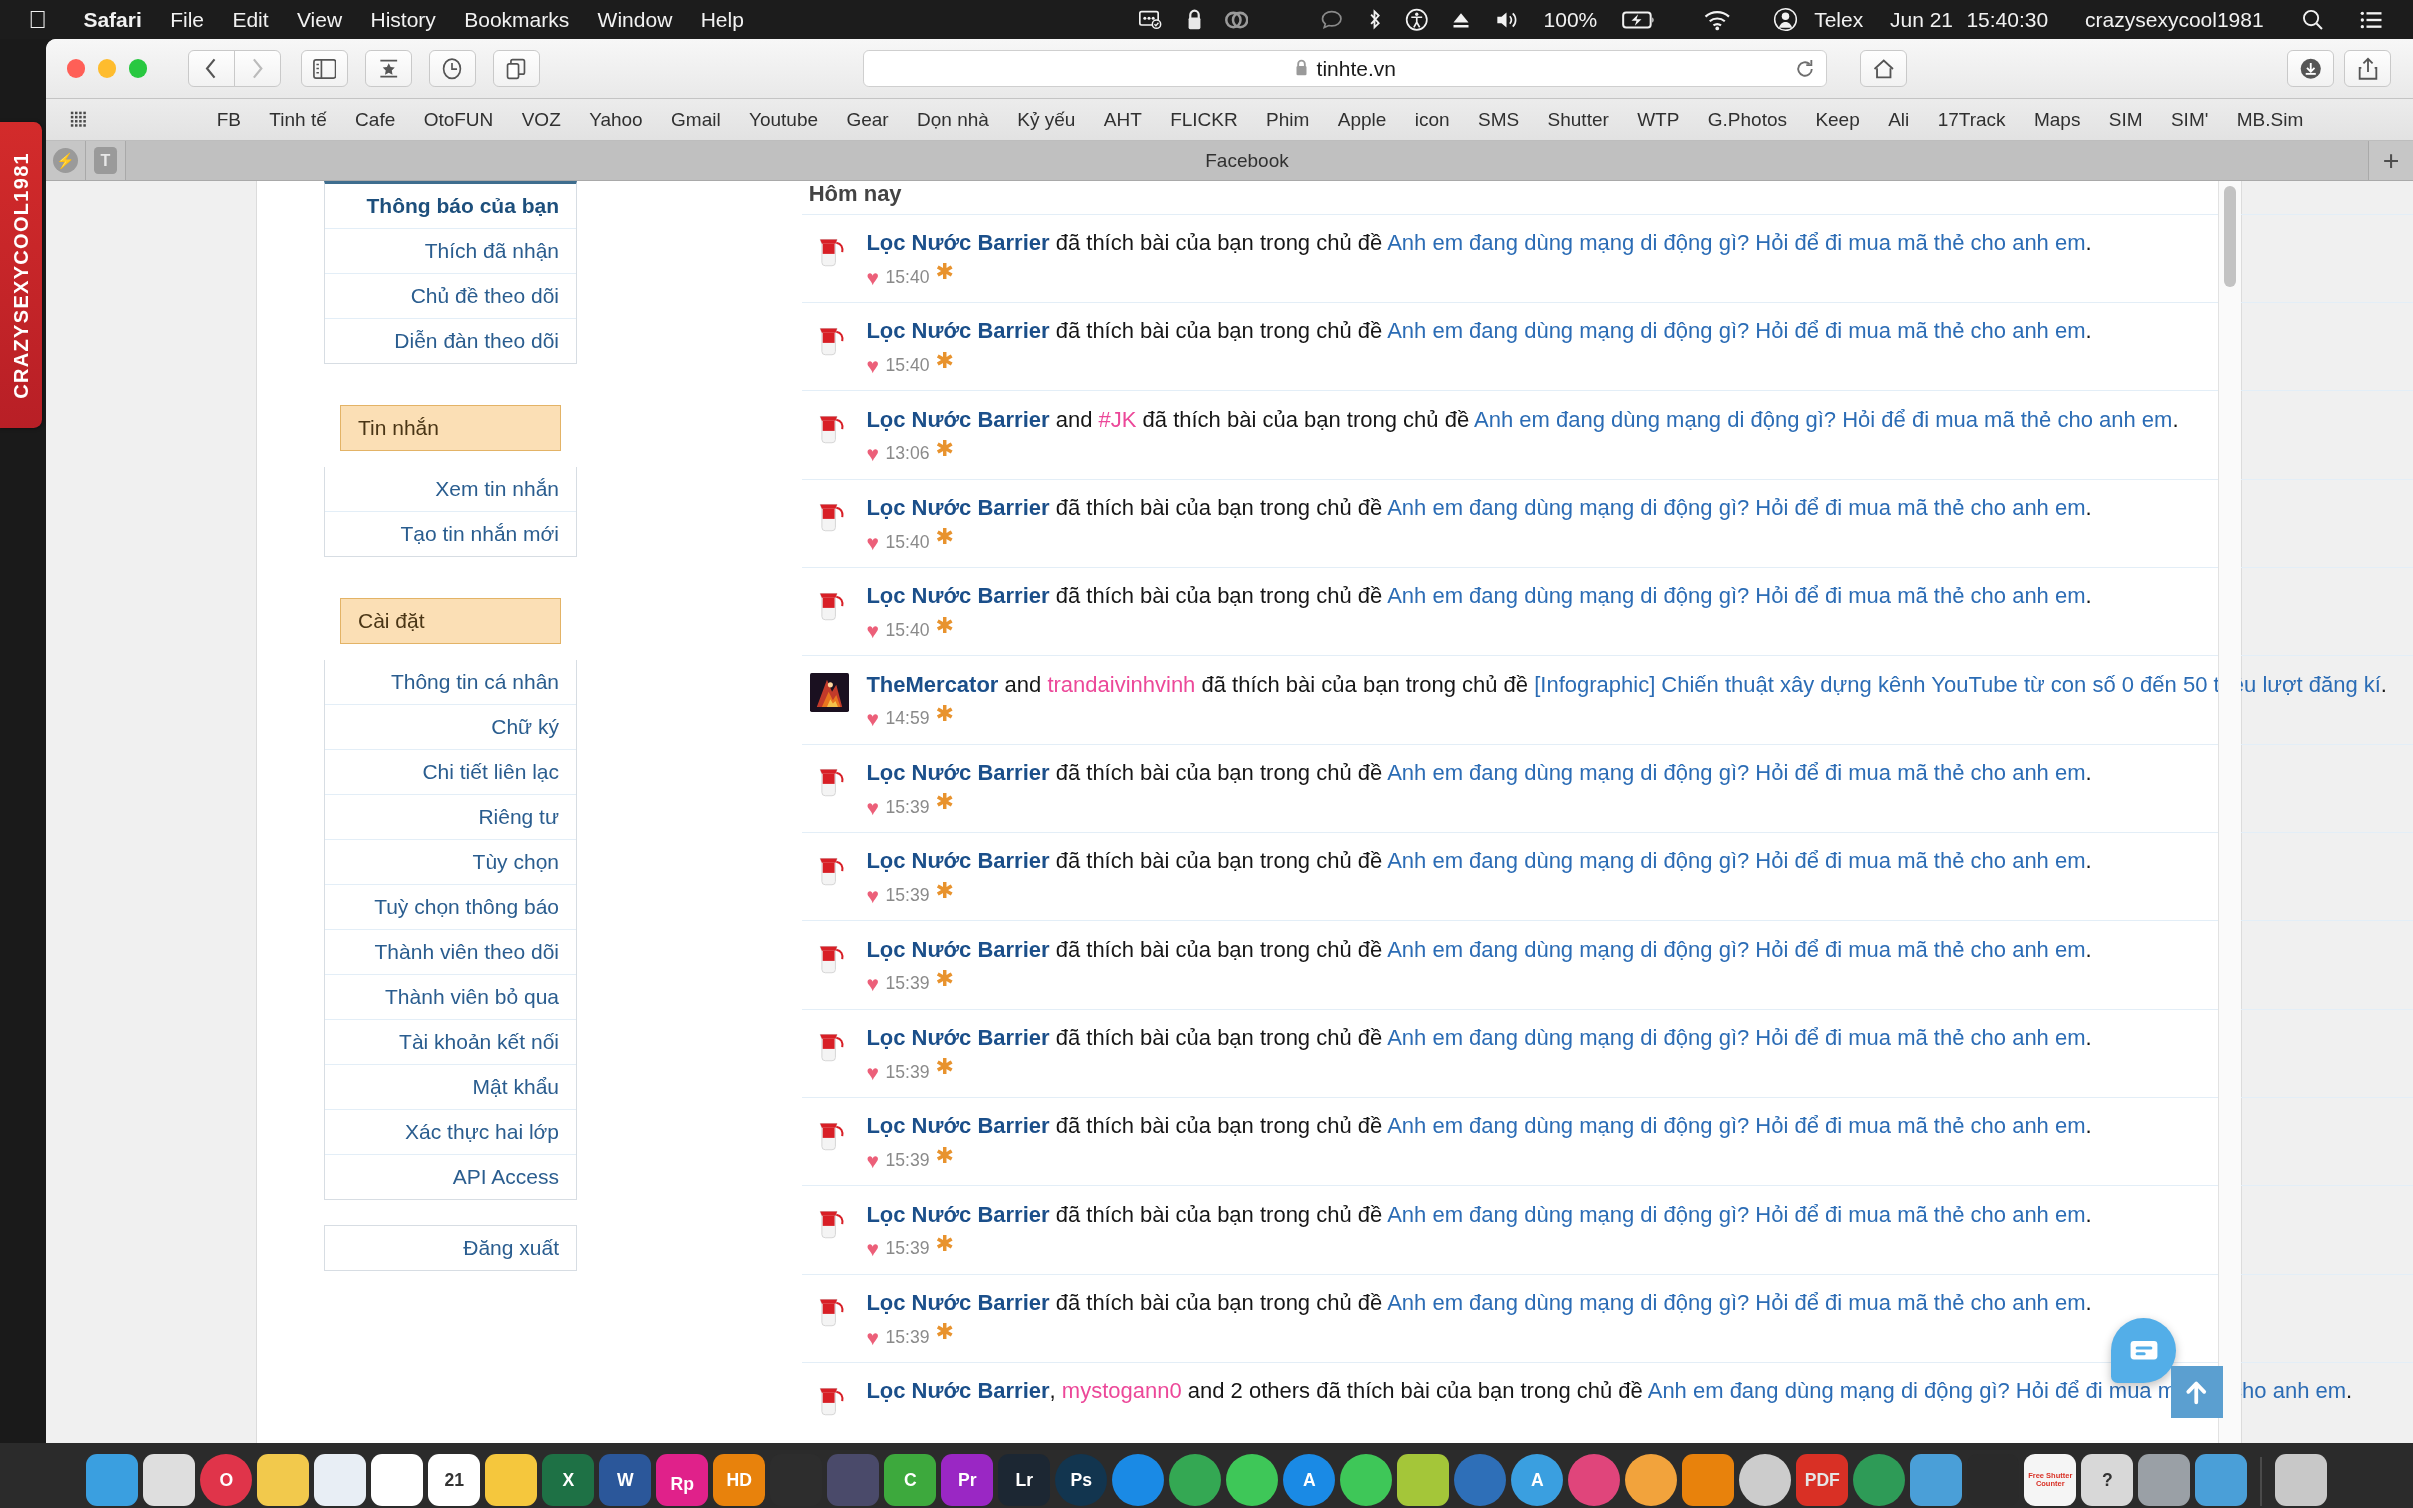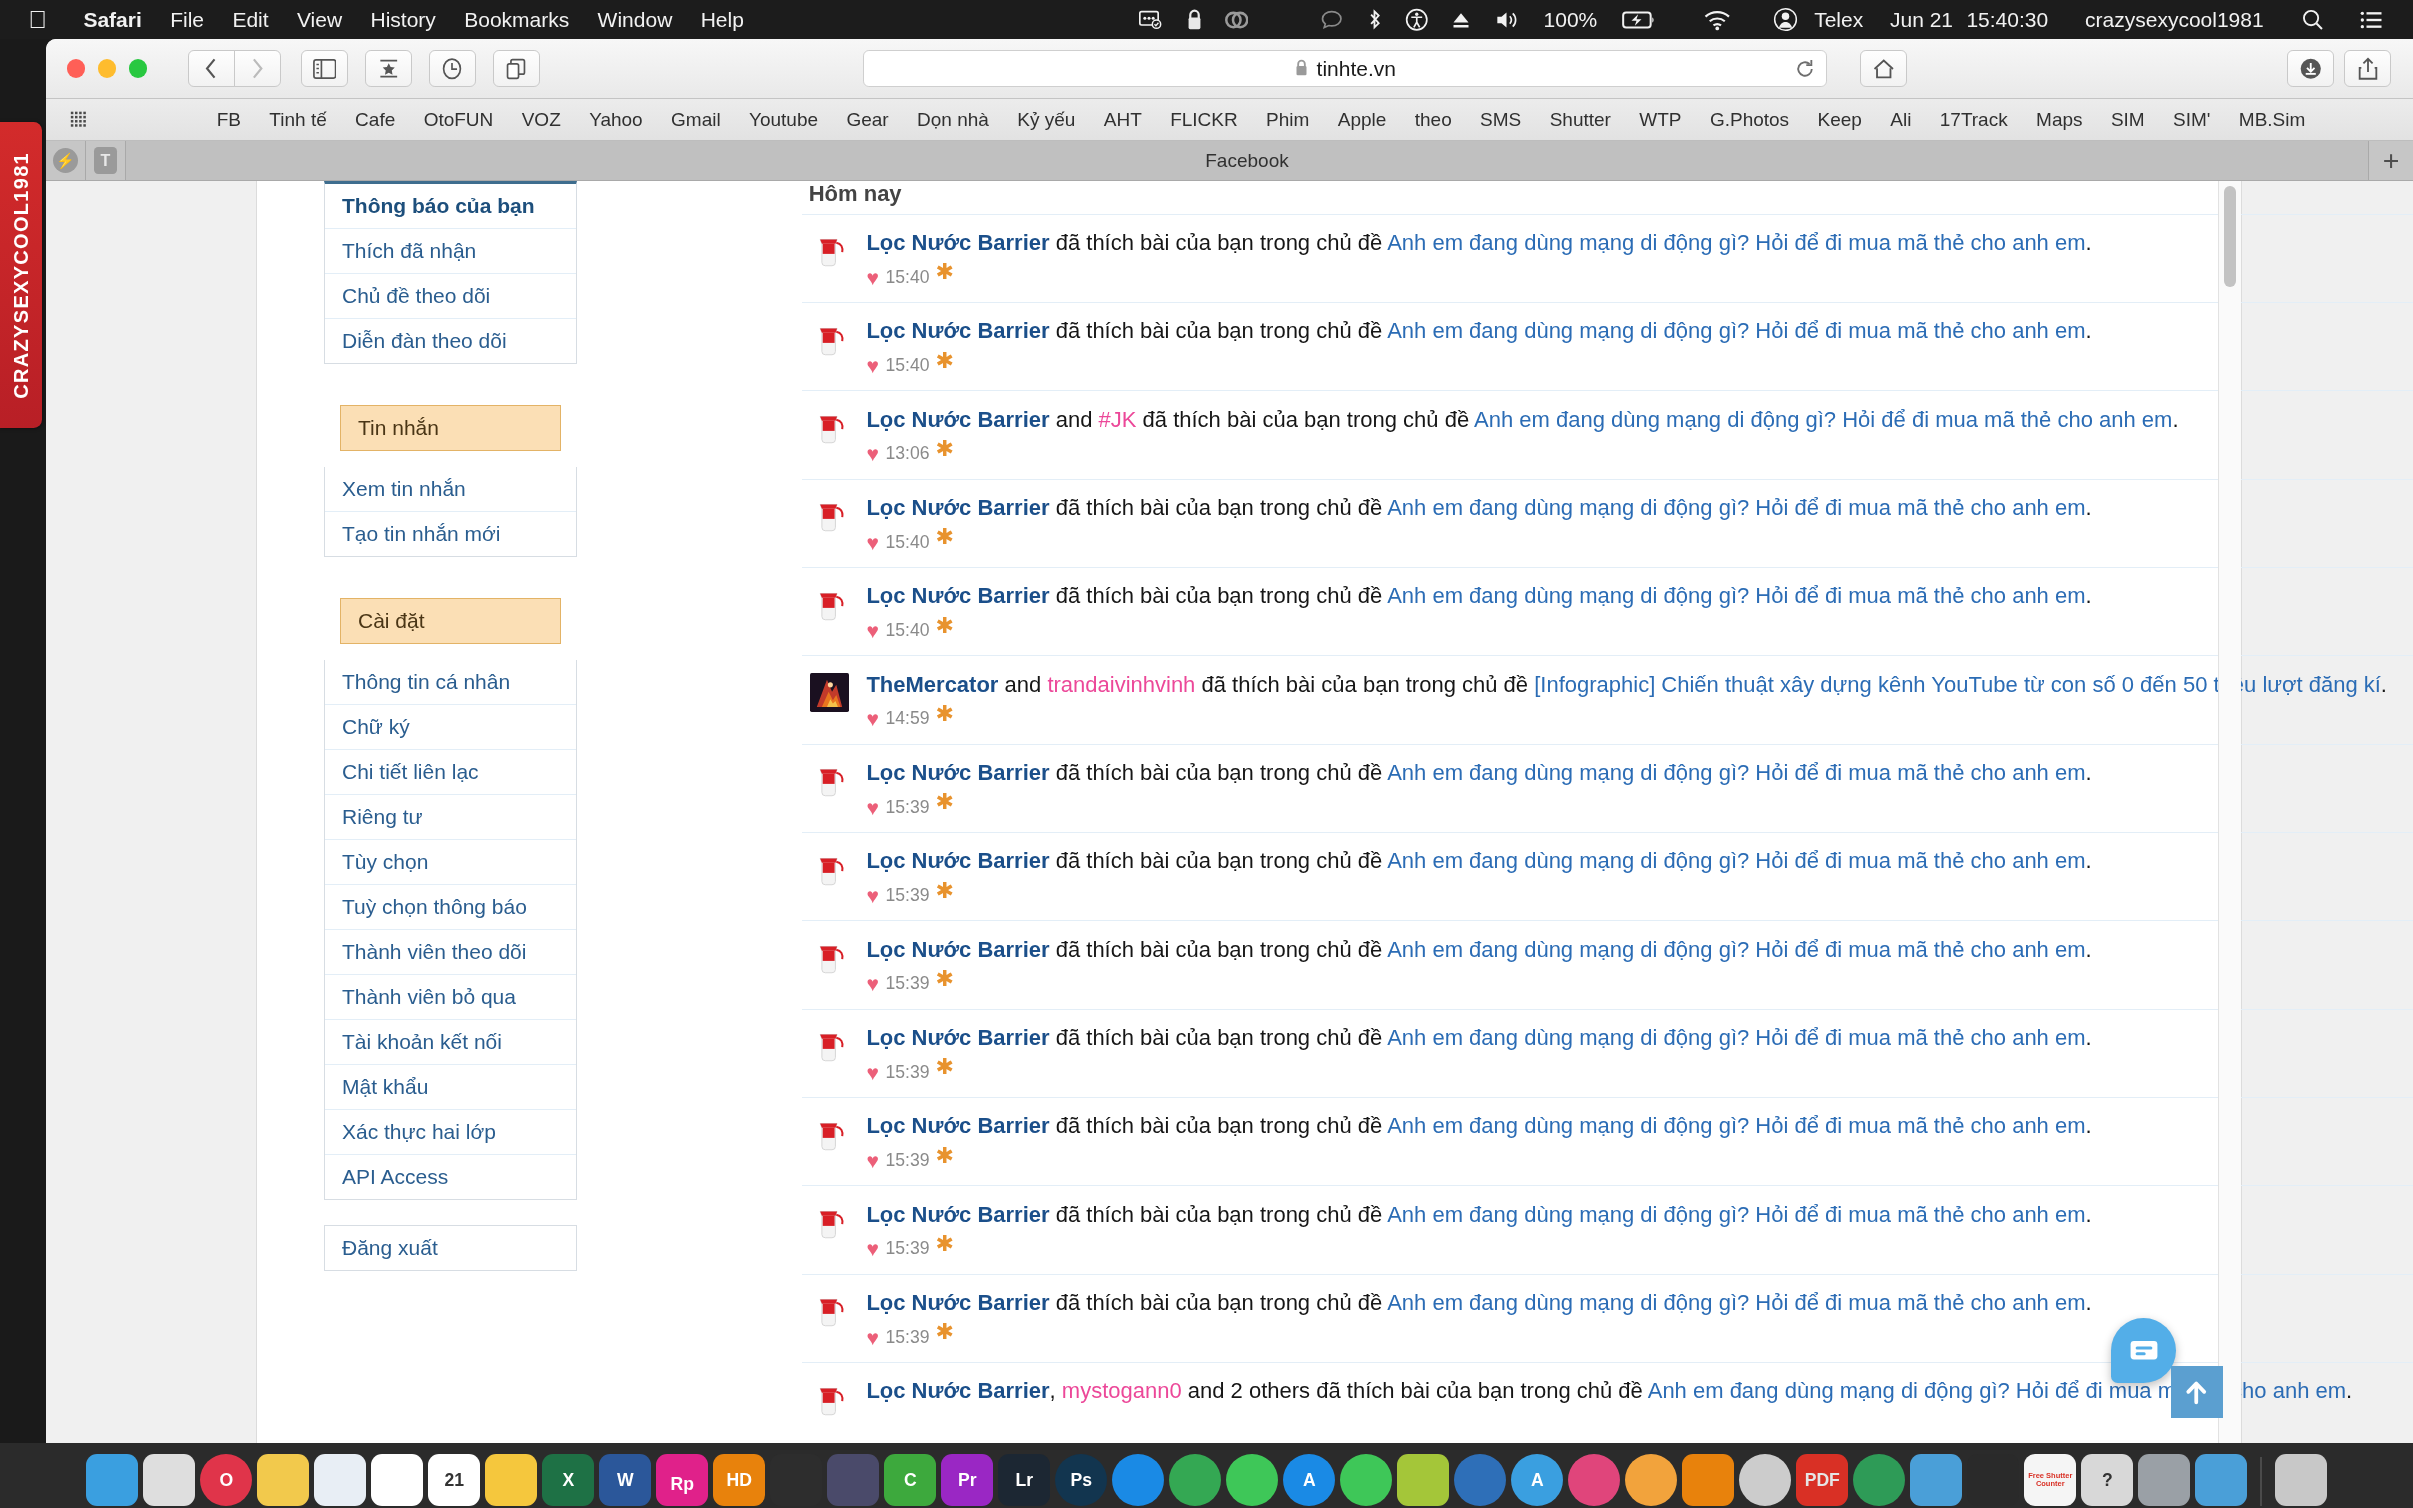"theo" div.bm { text: theo -> icon }
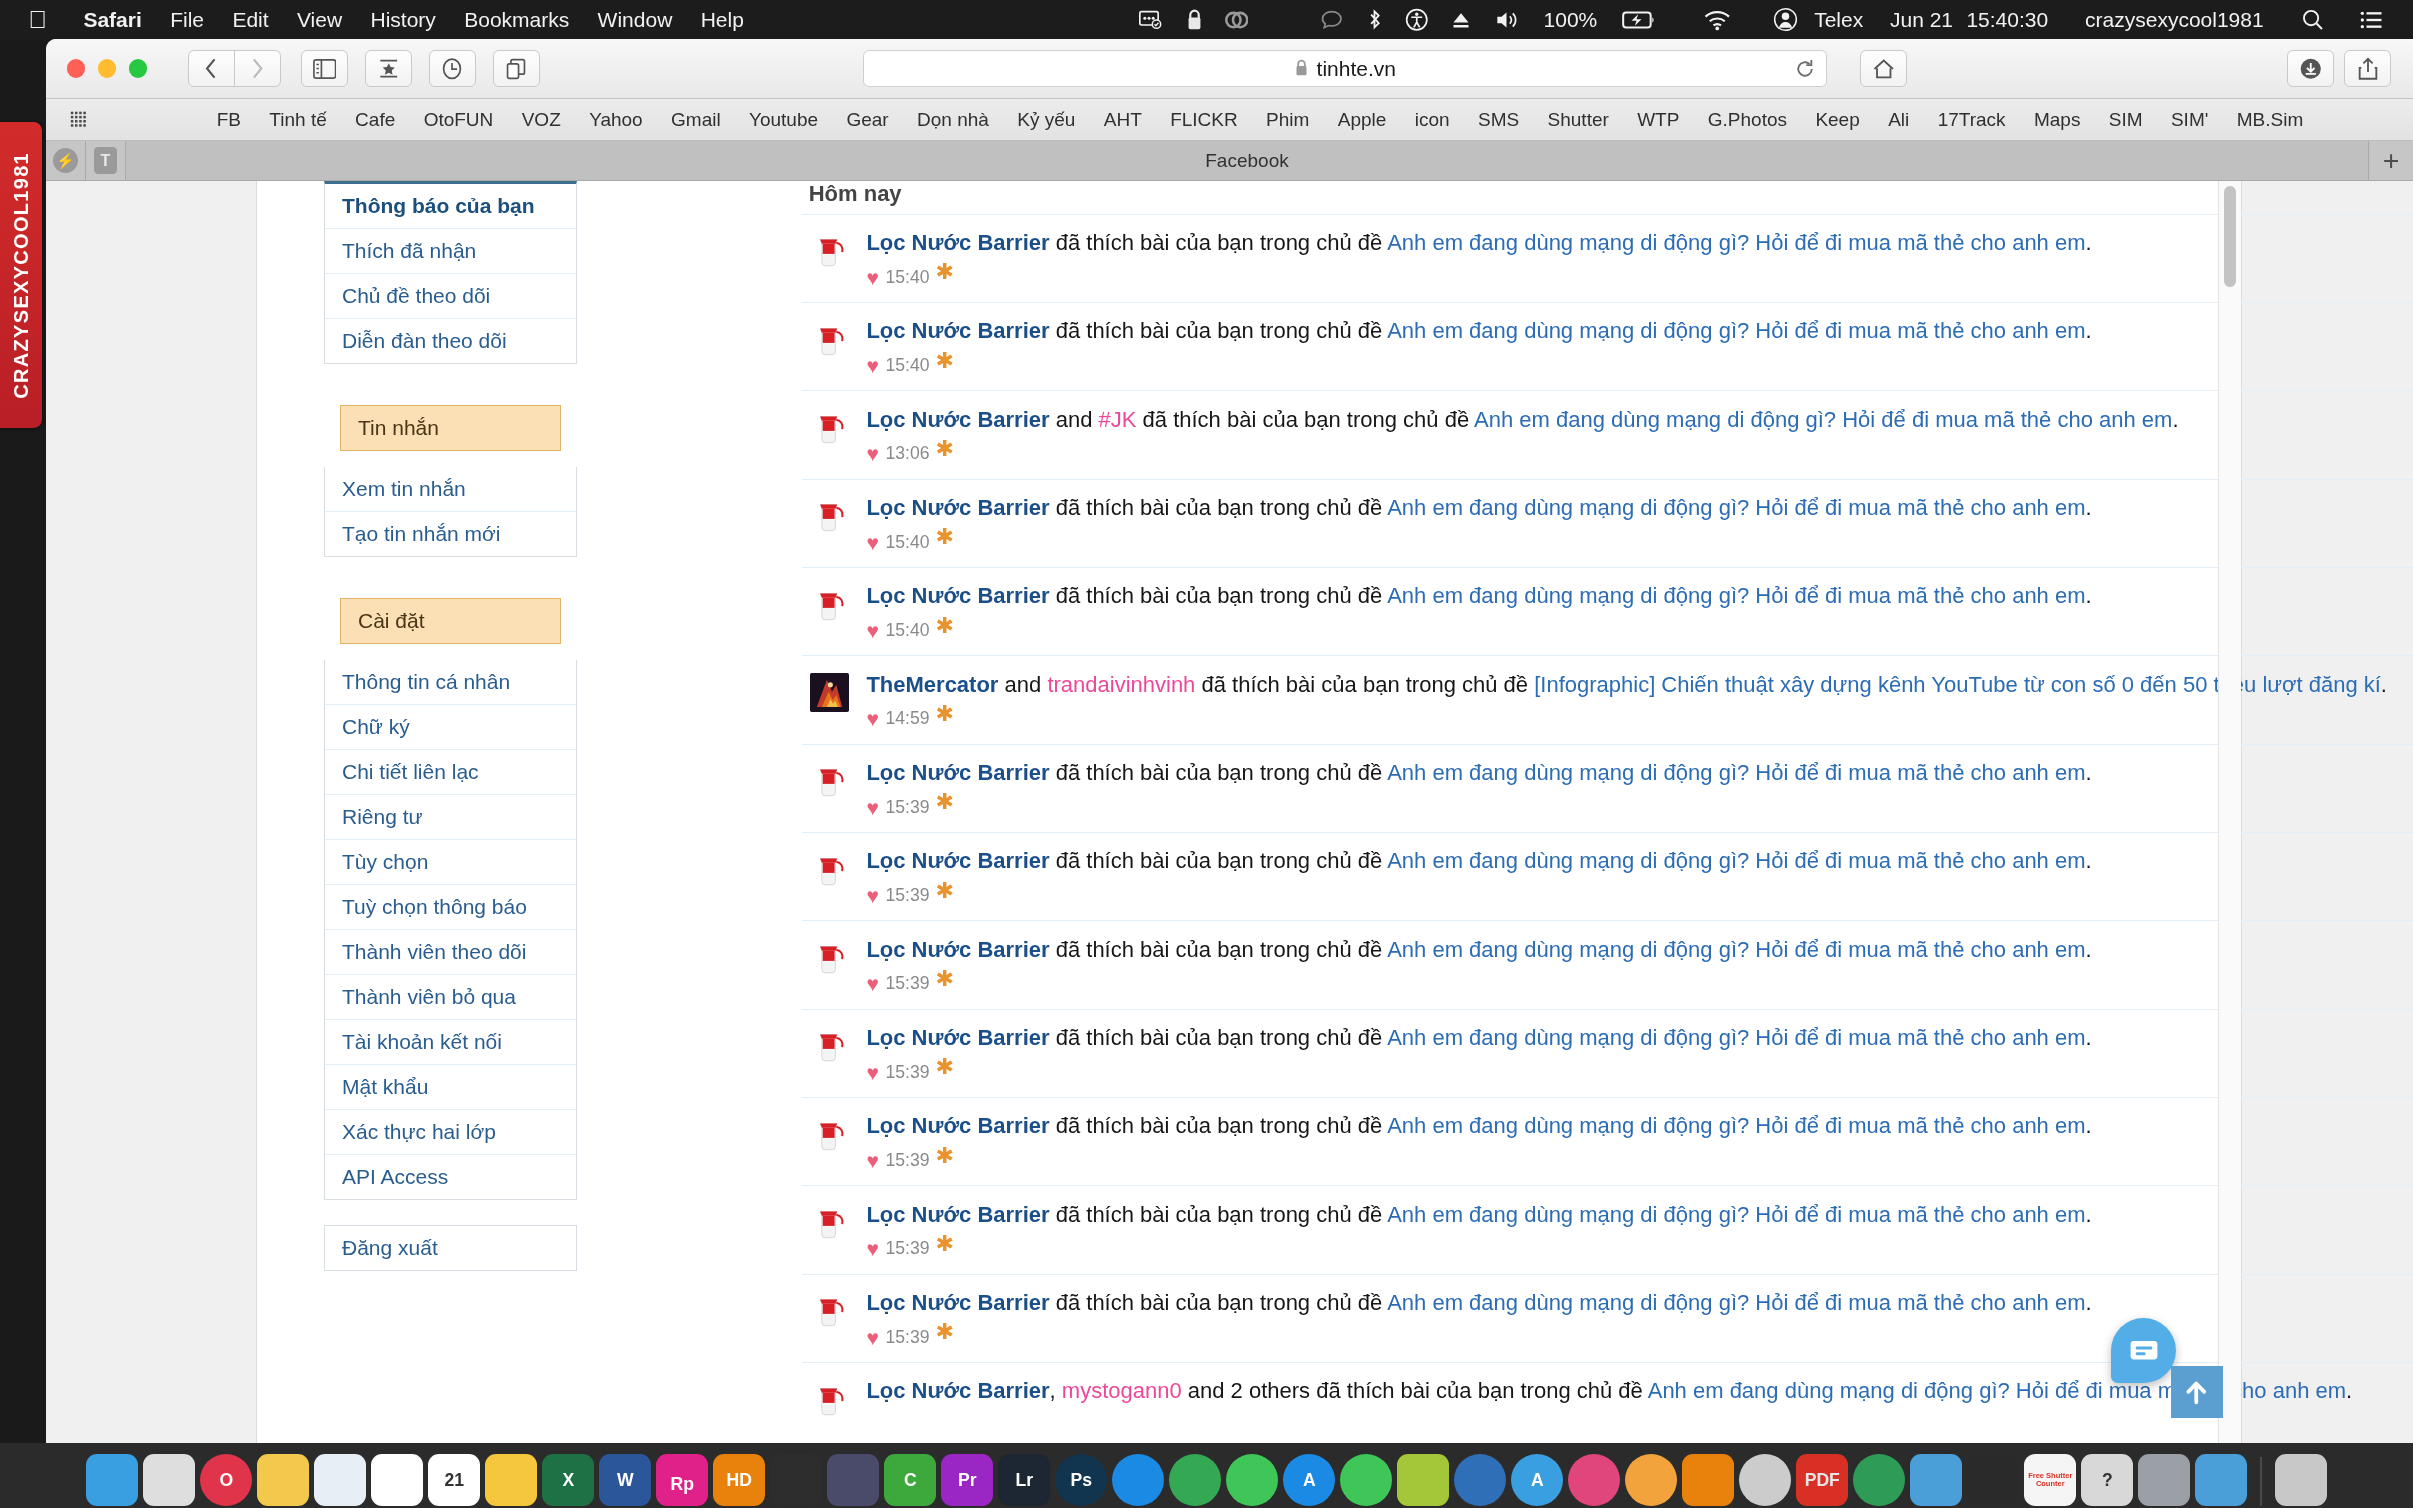"Thông báo của bạn" .side-block { text-align: none -> right }
